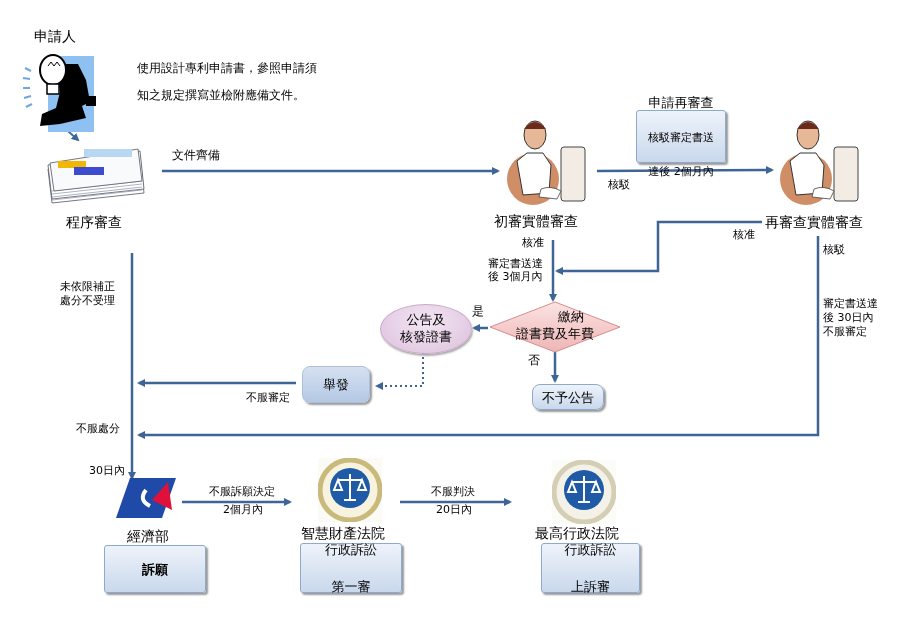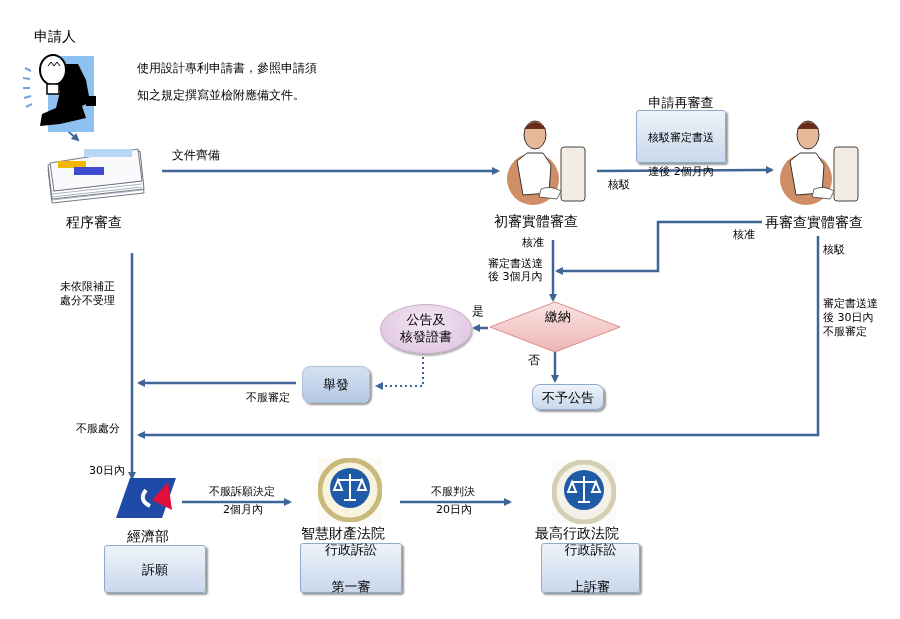"繳納" div.abs { left: 3px -> 16px }
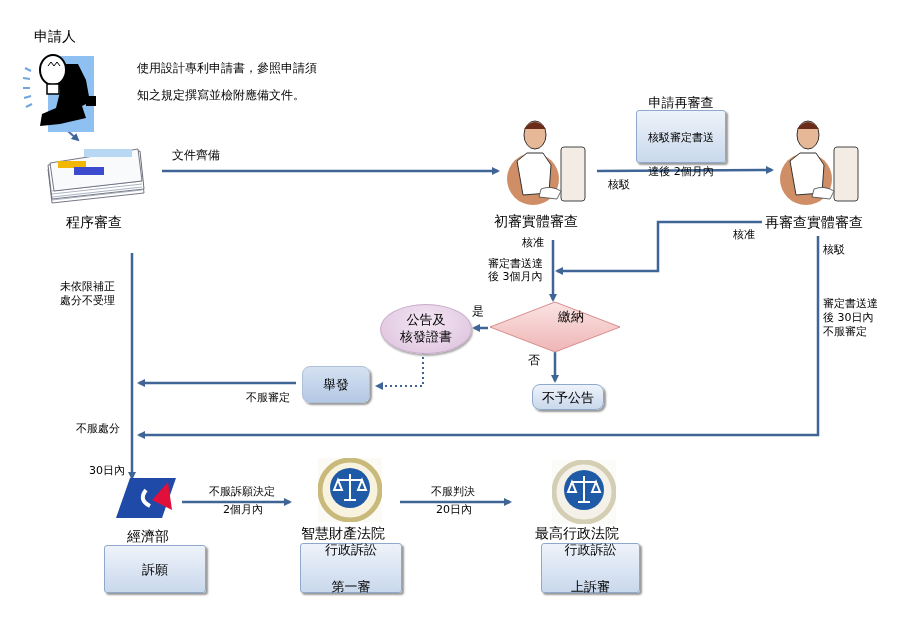"證書費及年費" div.abs { html: none -> <div>證書費及年費</div> }
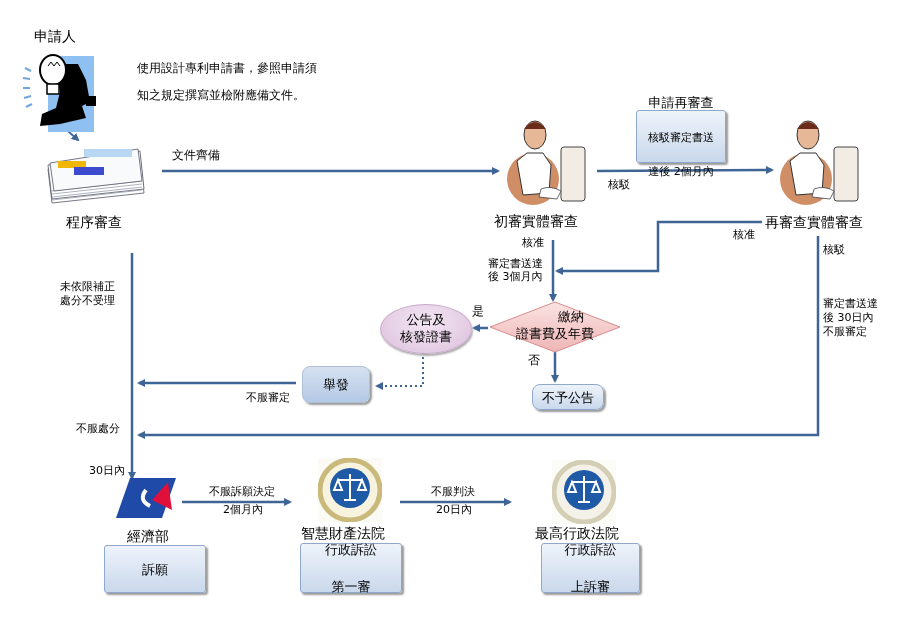"訴願" div.box { font-weight: none -> bold }
